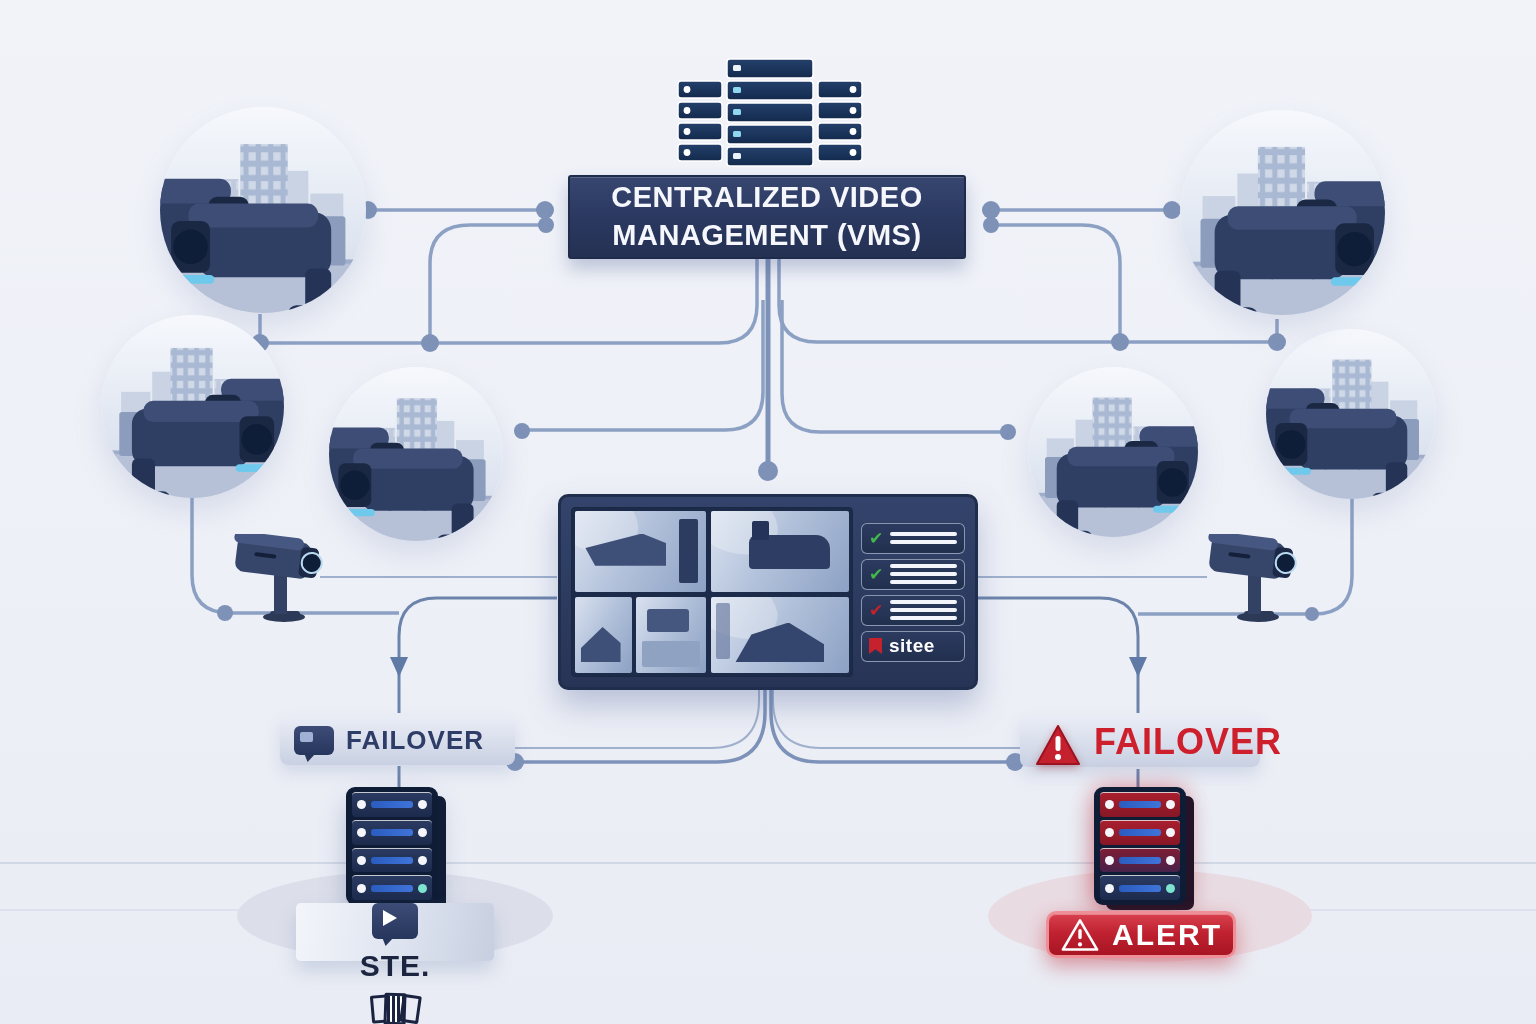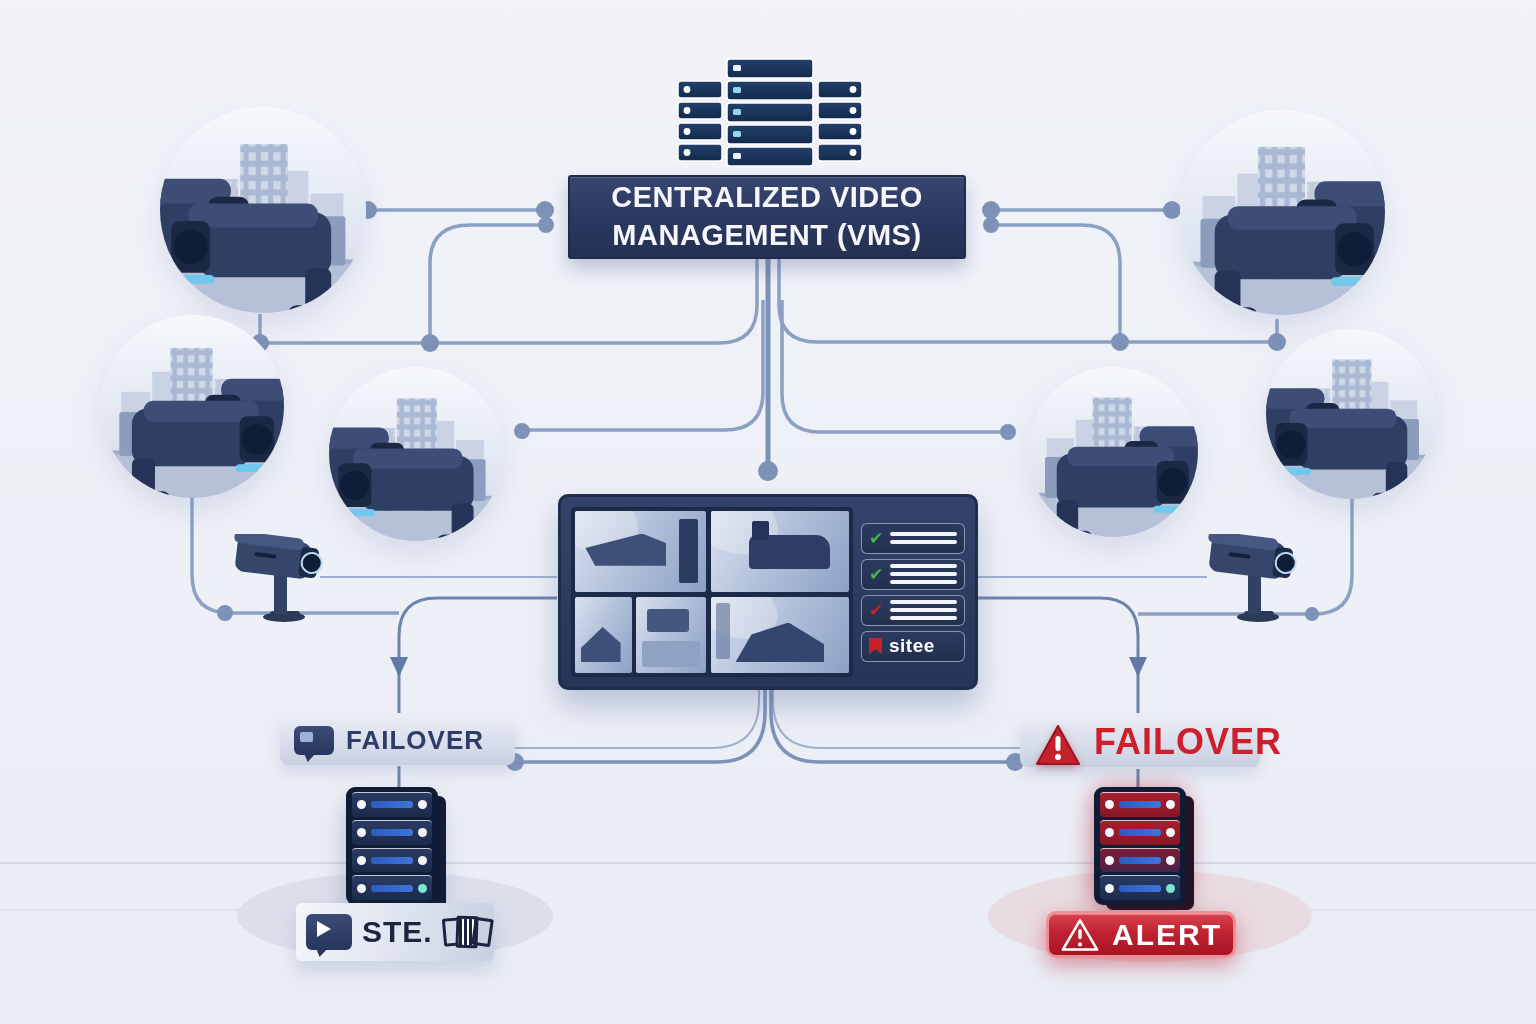"STE." .stebar { flex-direction: none -> column }
